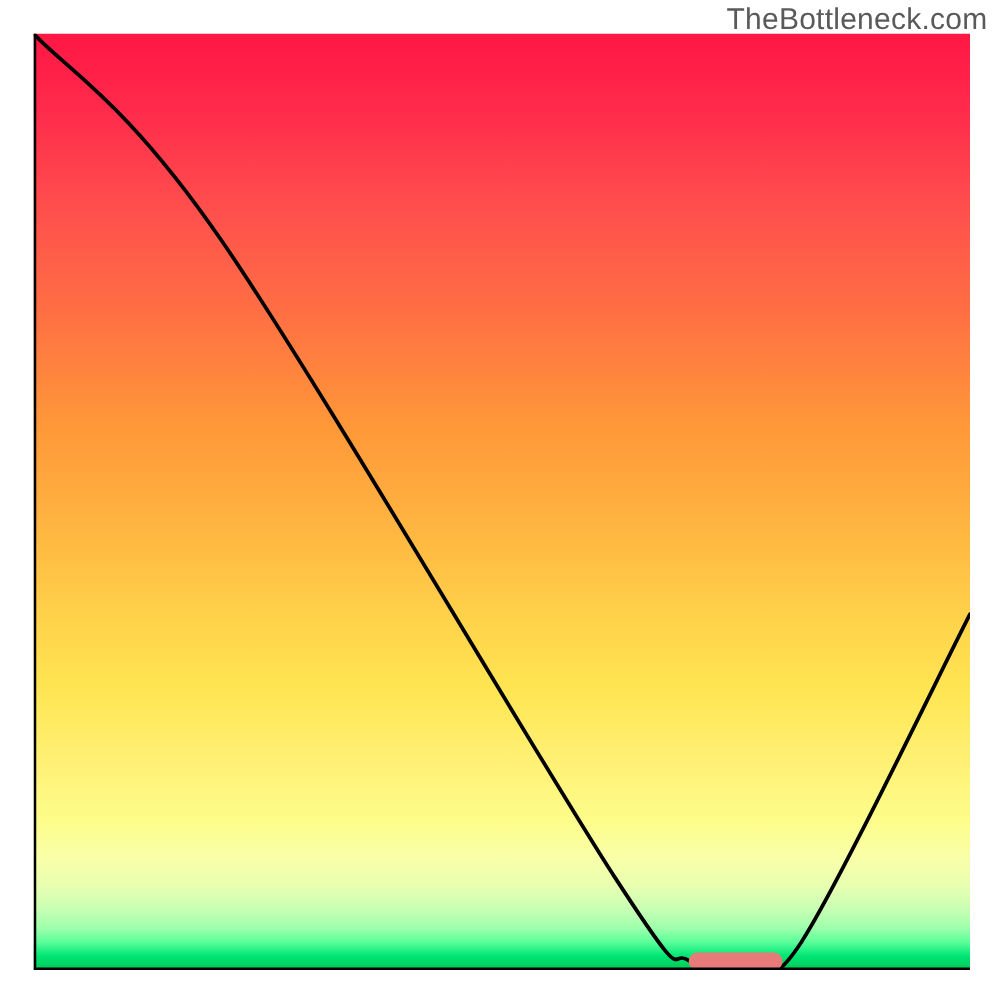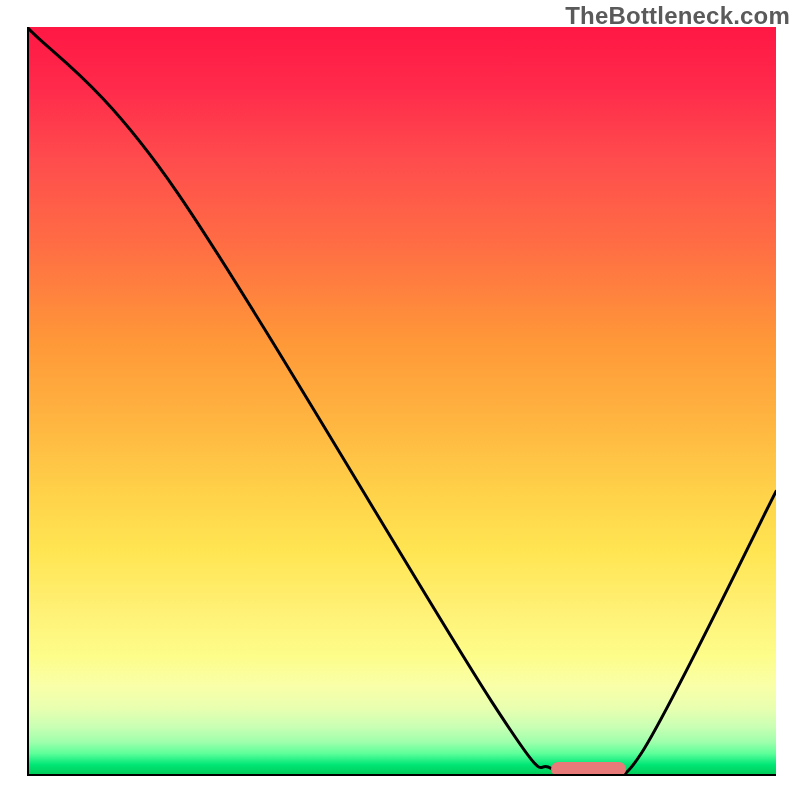"TheBottleneck.com" .watermark { font-weight: 700 -> 400 }
